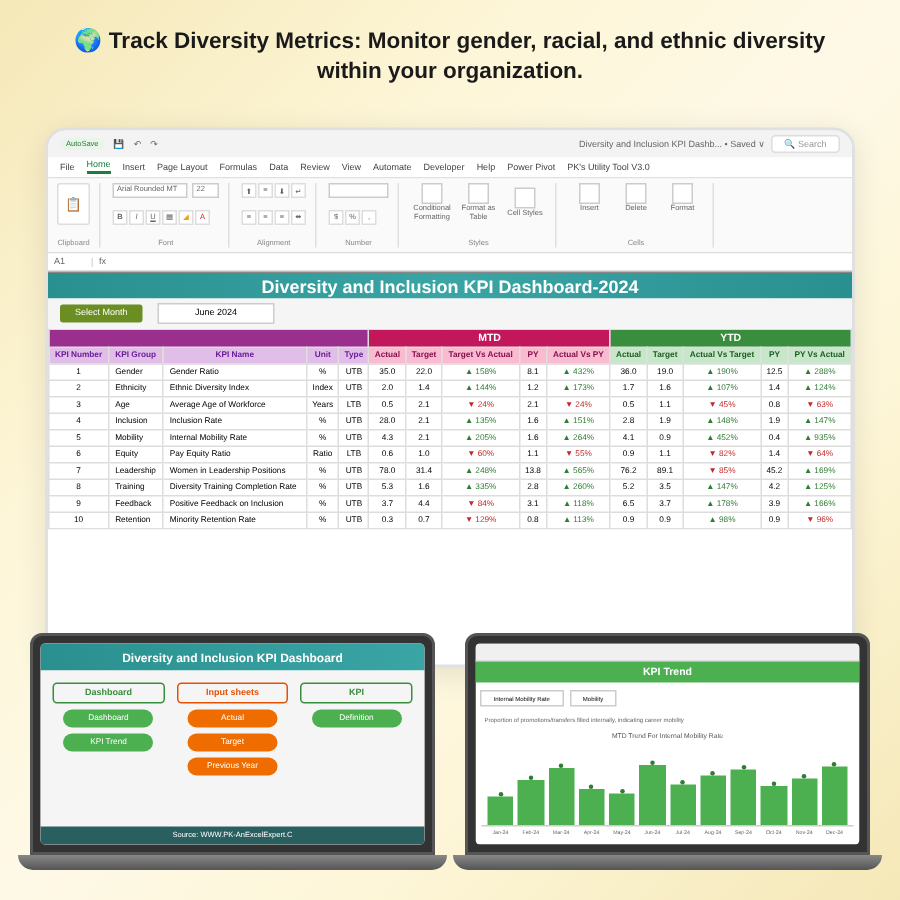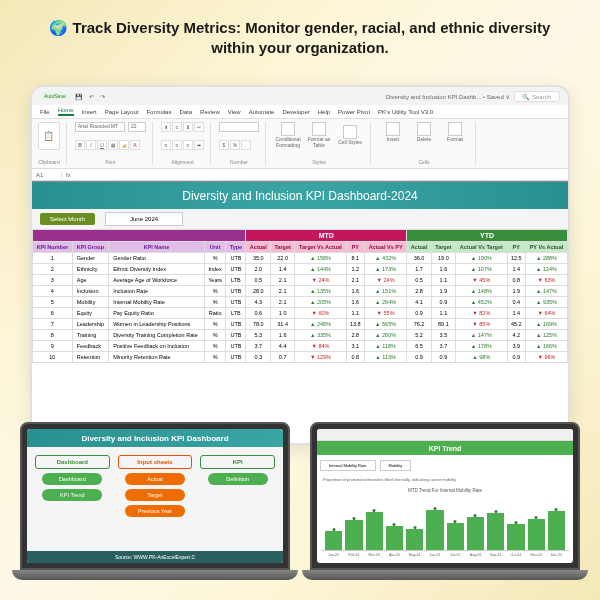"Diversity and Inclusion KPI" .dashboard-header { font-weight: 400 -> 700; height: 28px -> 18px }
